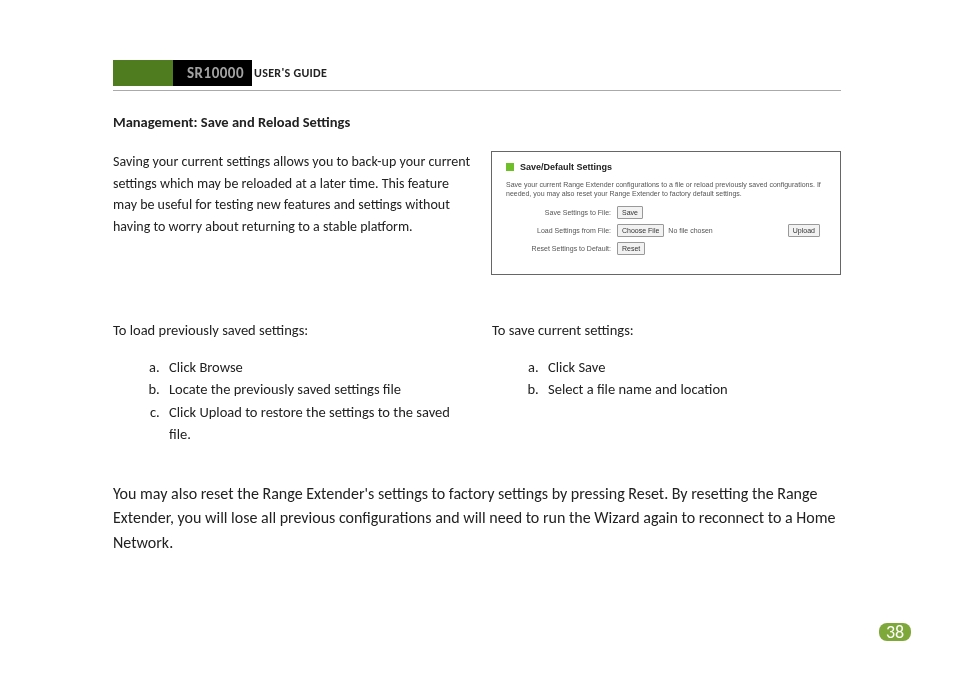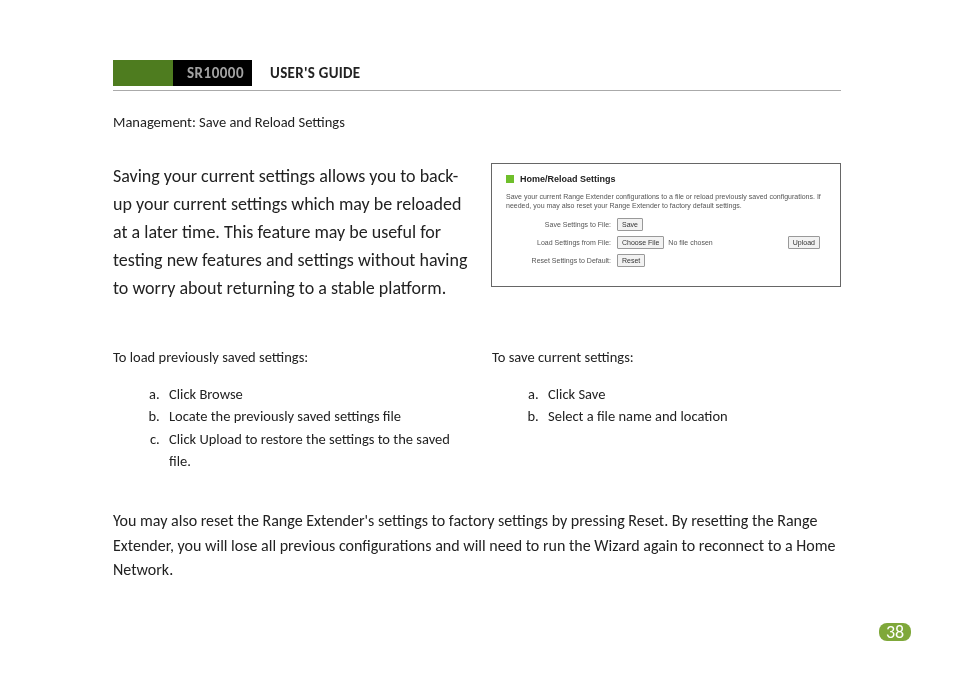"USER'S GUIDE" .header-title { font-size: 15px -> 12px; padding-left: 18px -> 2px }
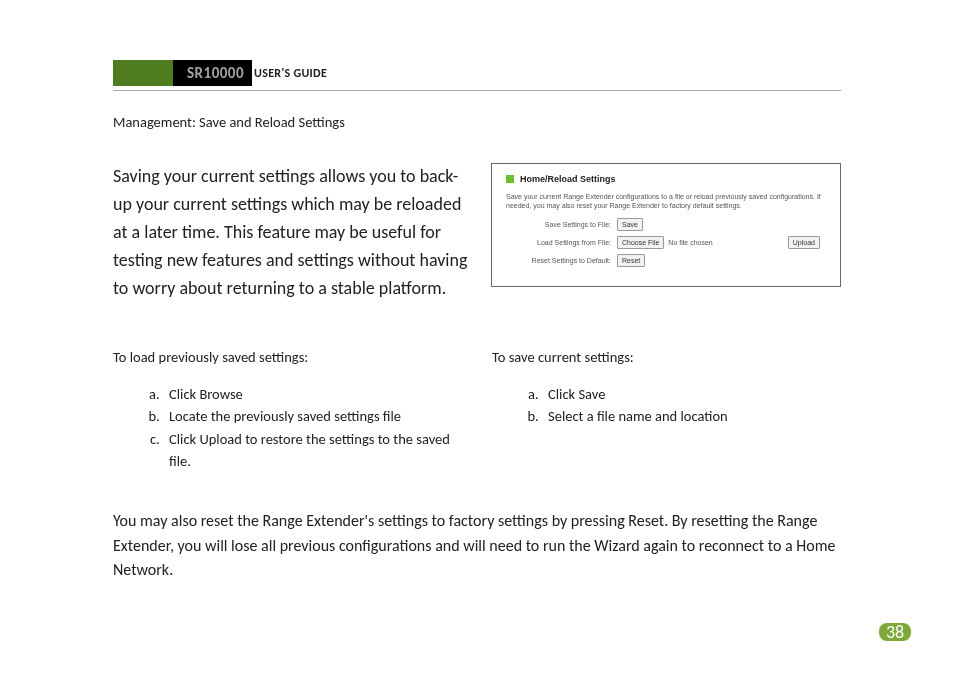"Management: Save and Reload Settings" .section-heading { font-weight: normal -> bold; margin-bottom: 32px -> 20px }
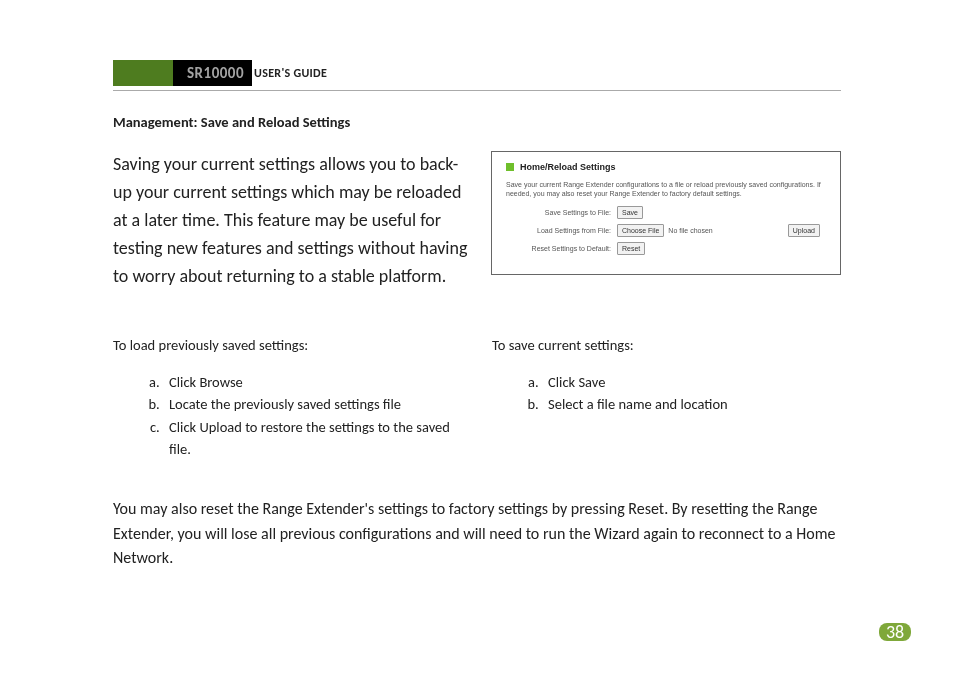"Saving your current settings allows" .intro-text { font-size: 18px -> 14px }
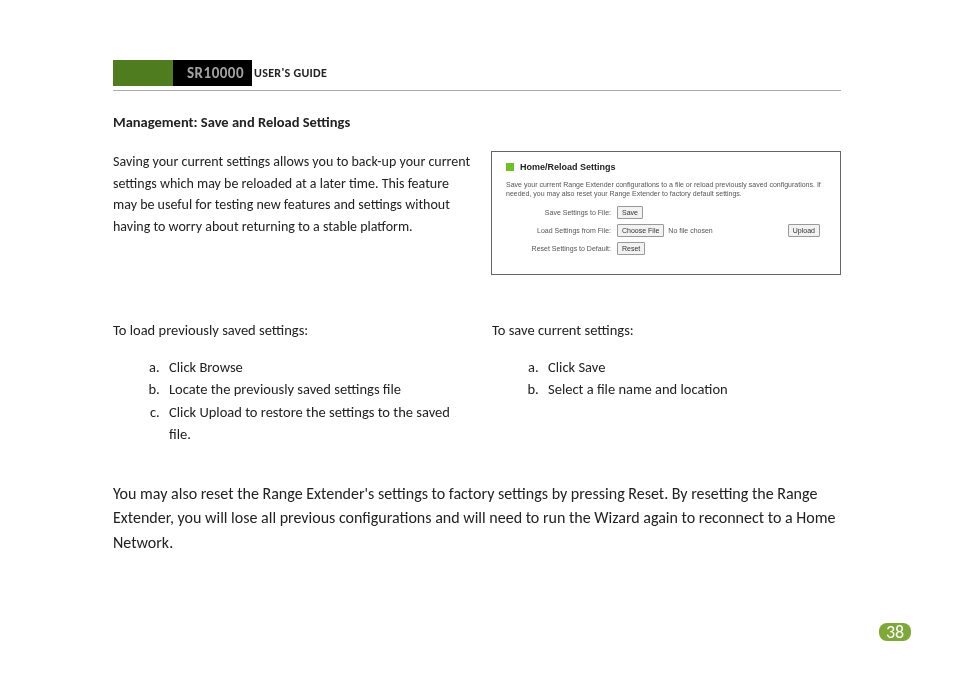"Home/Reload Settings" div.panel-title { text: Home/Reload -> Save/Default }
